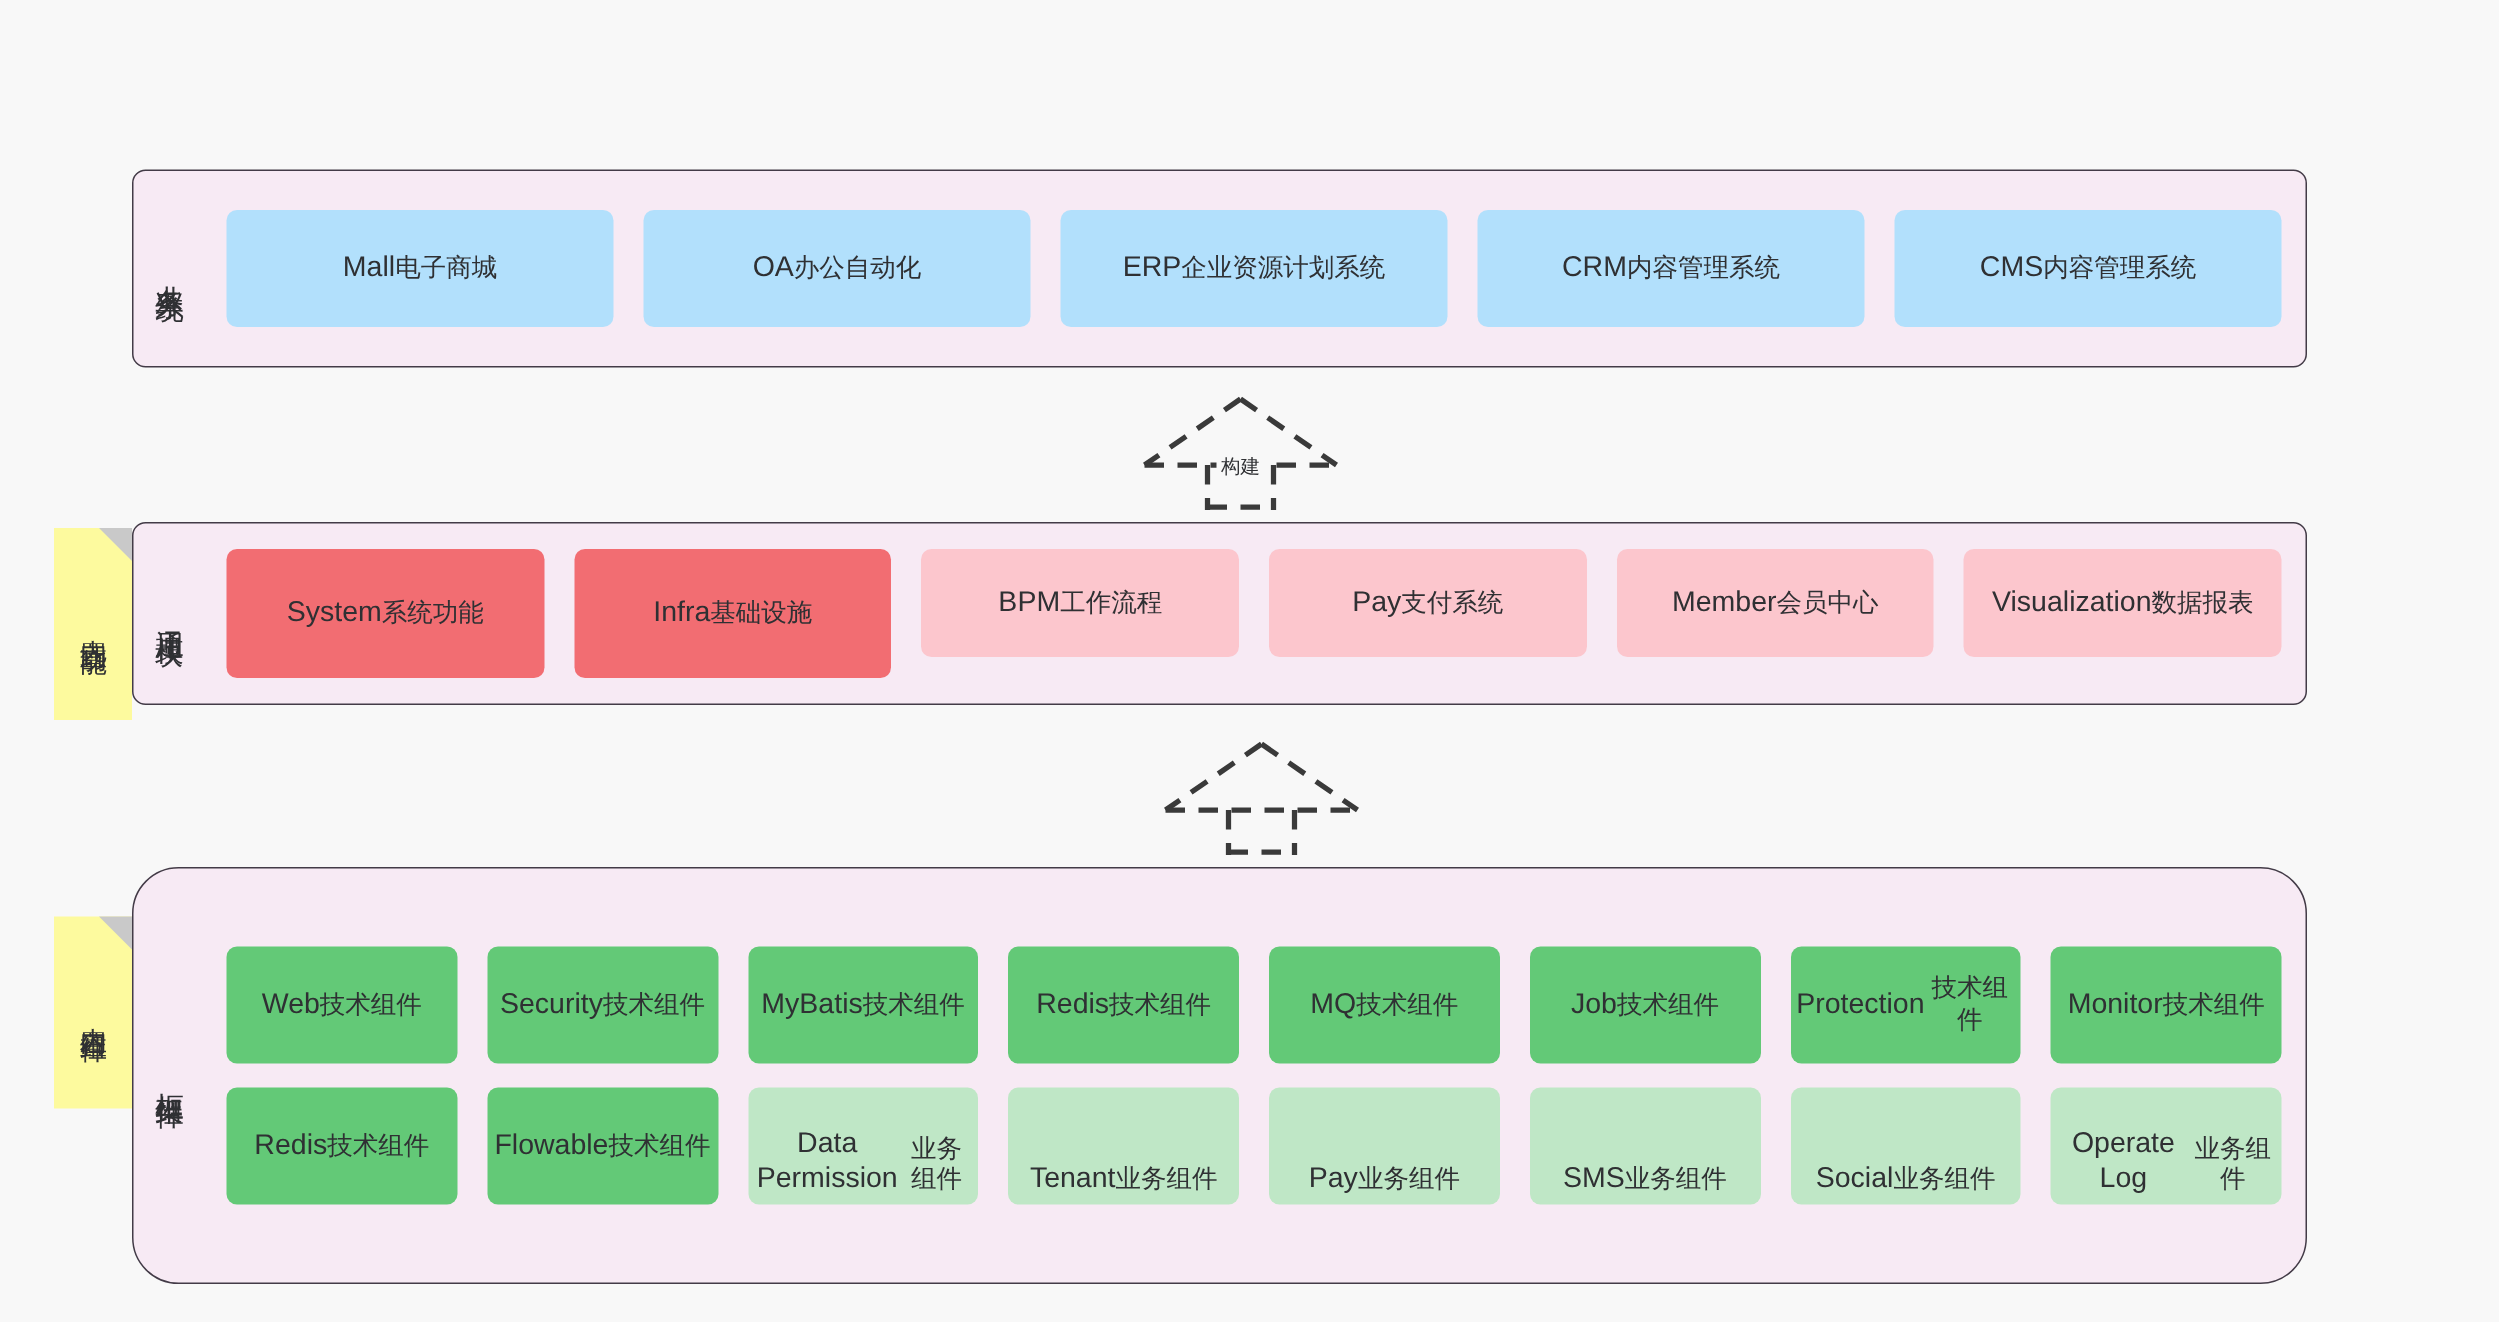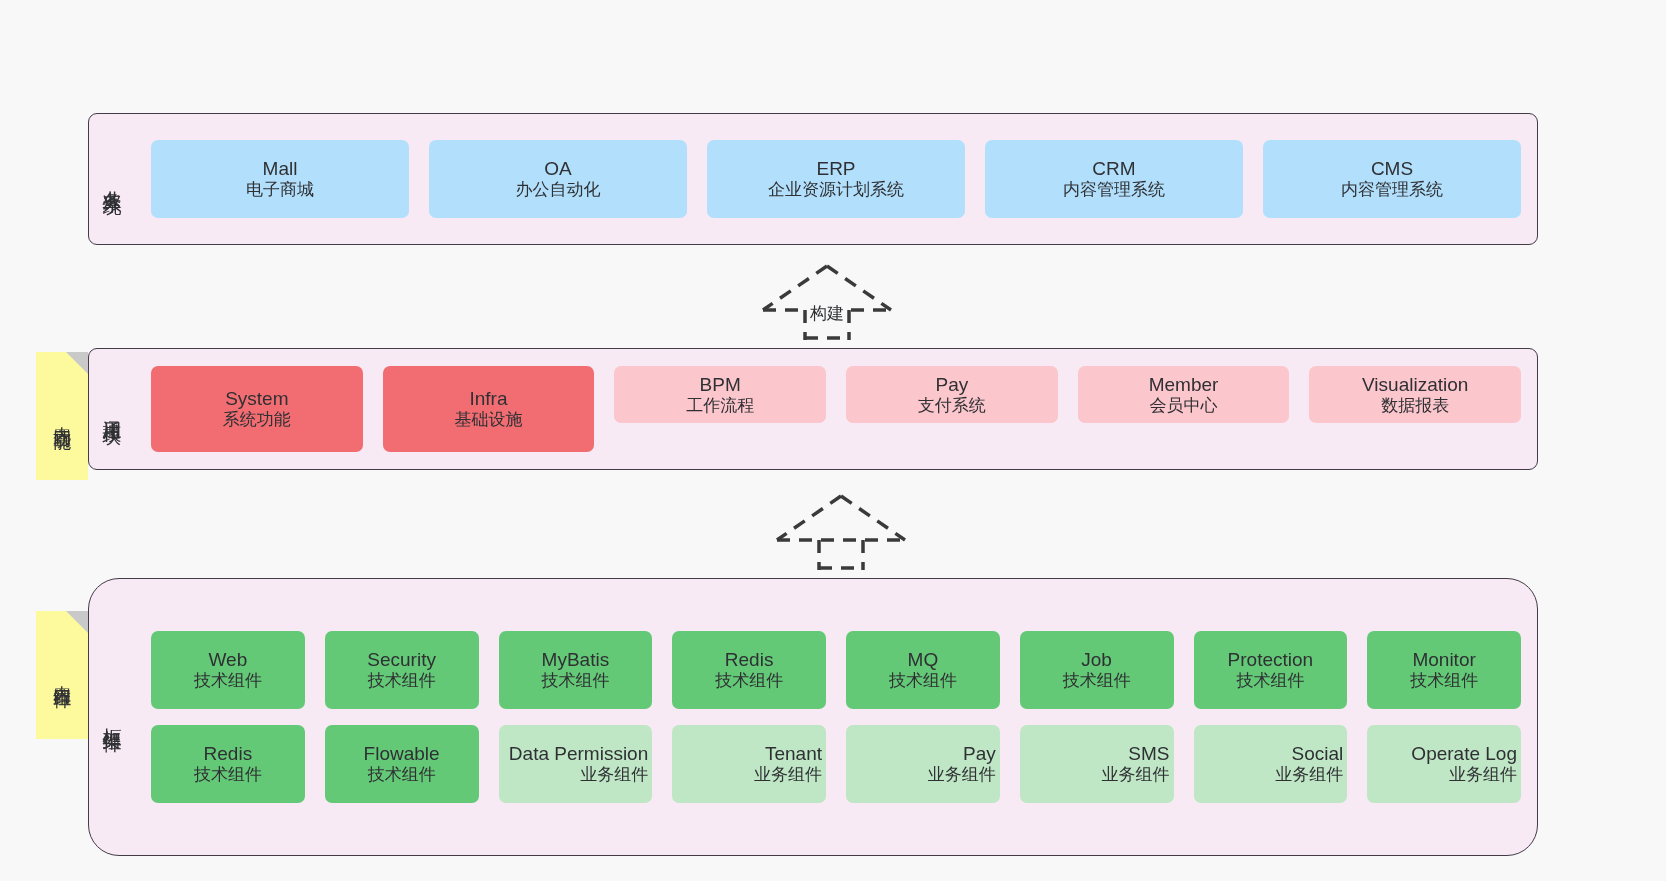"Mall" .node { flex-direction: column -> row }
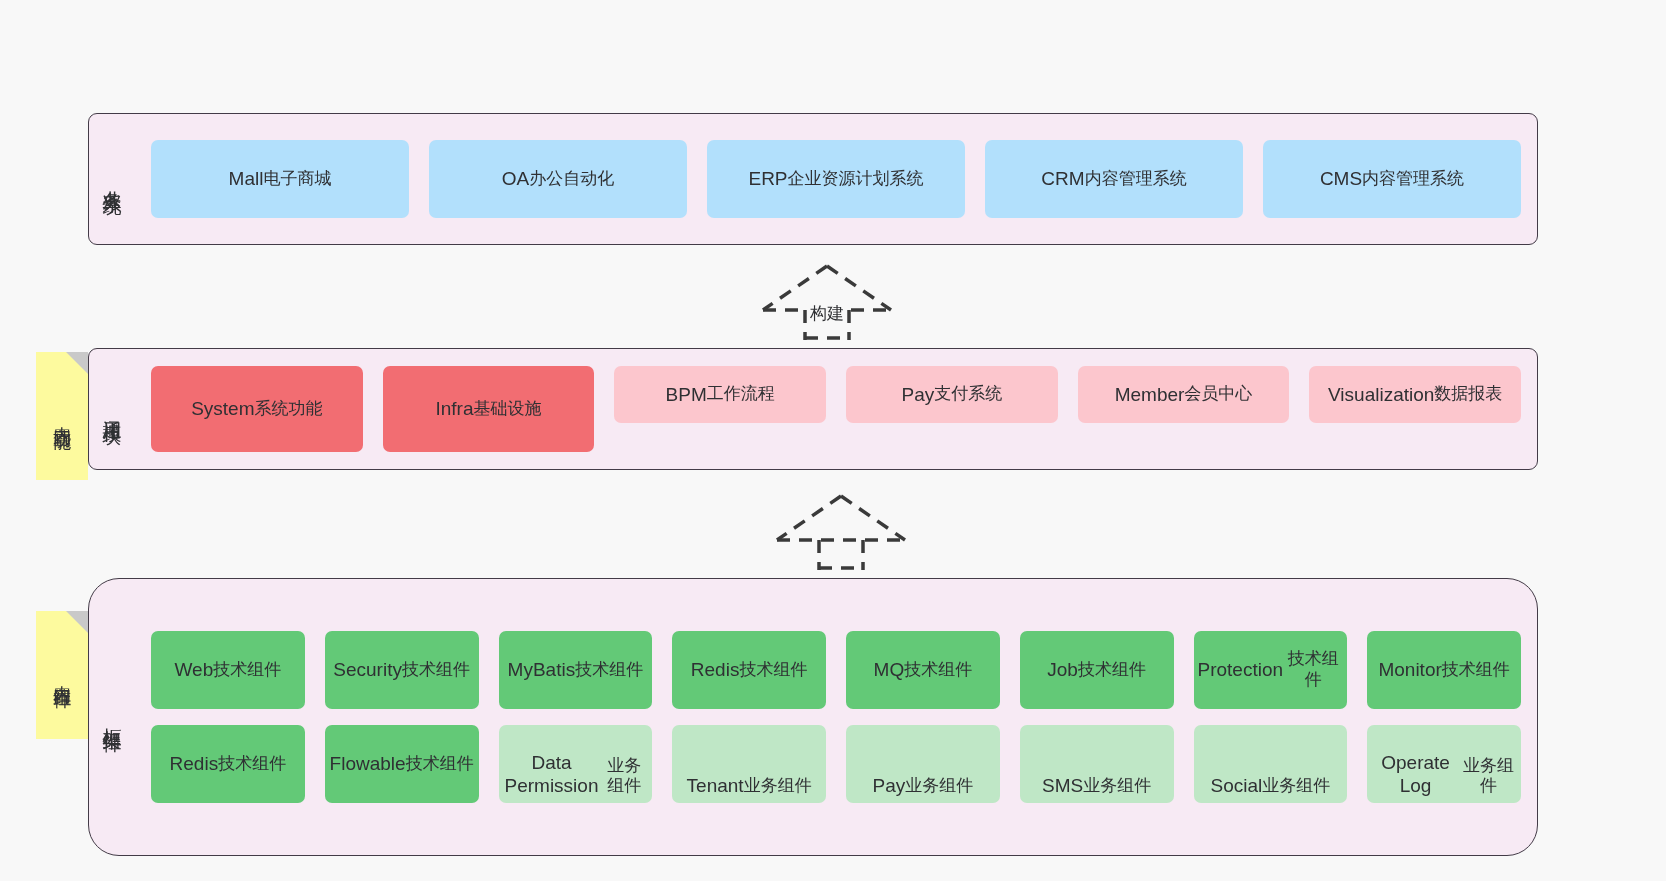"构建" .arrow-label { font-size: 17px -> 13px }
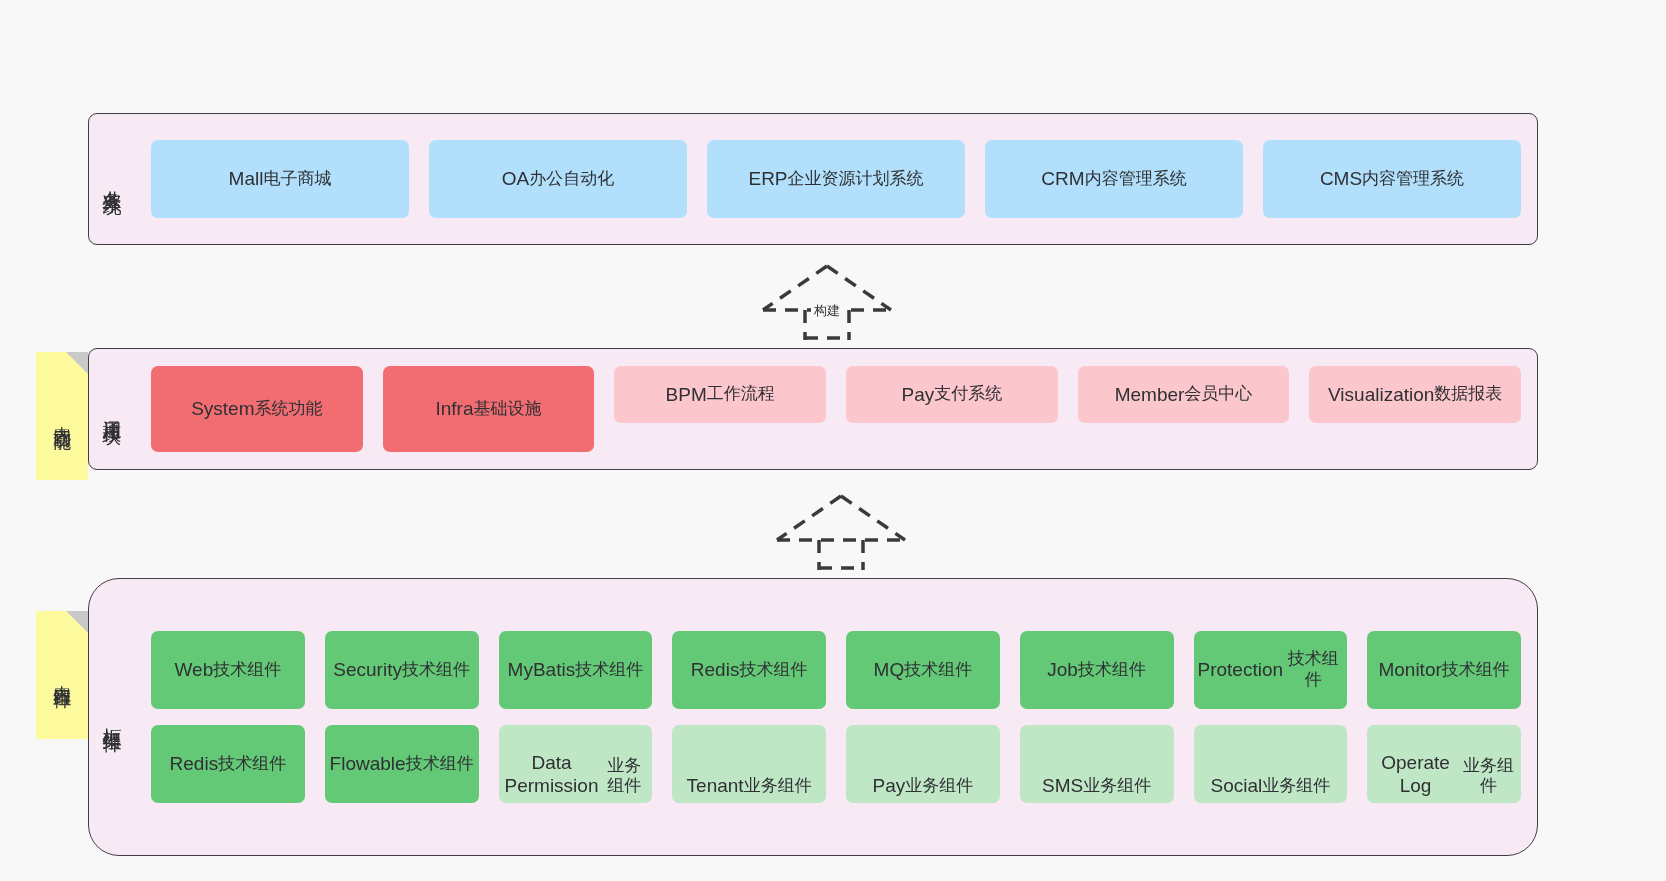"BPM" .red-light { height: 57px -> 72px }
